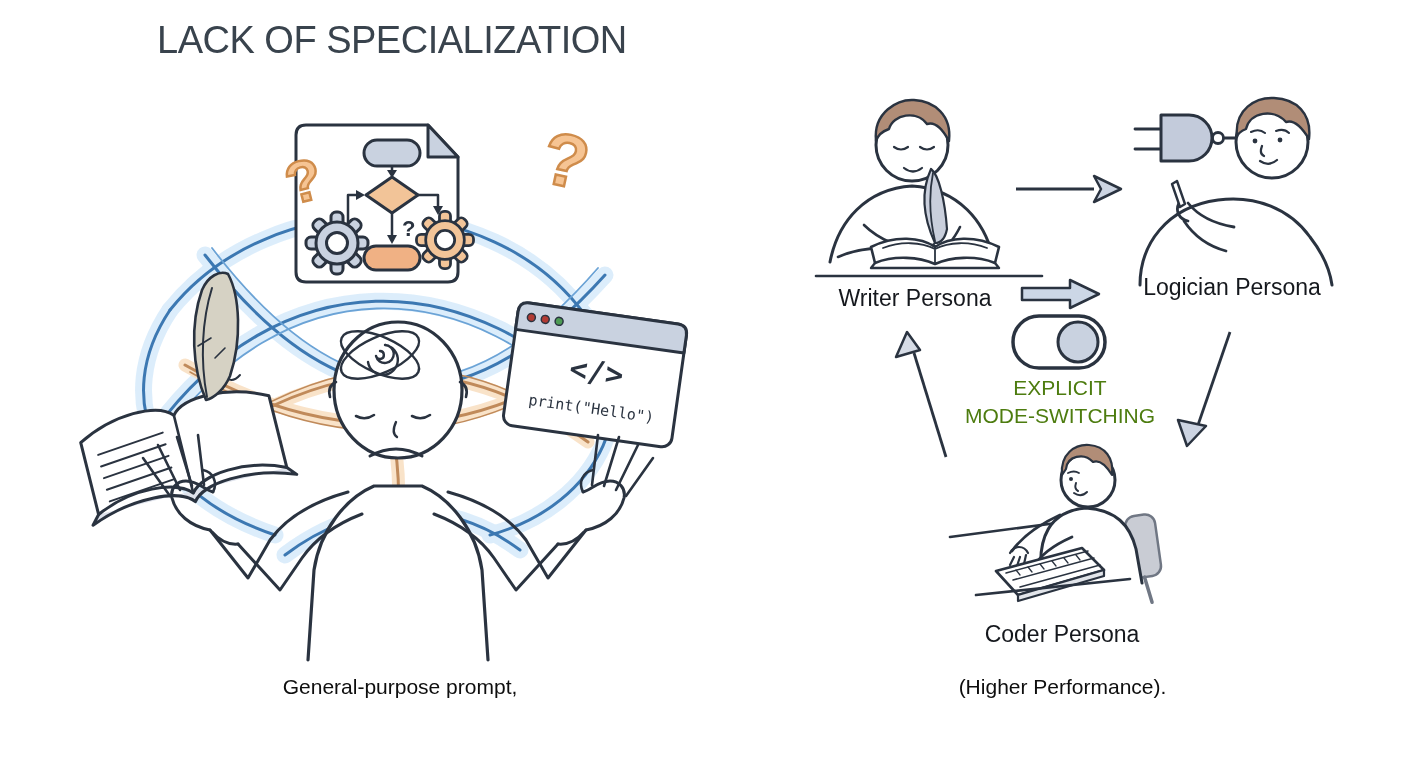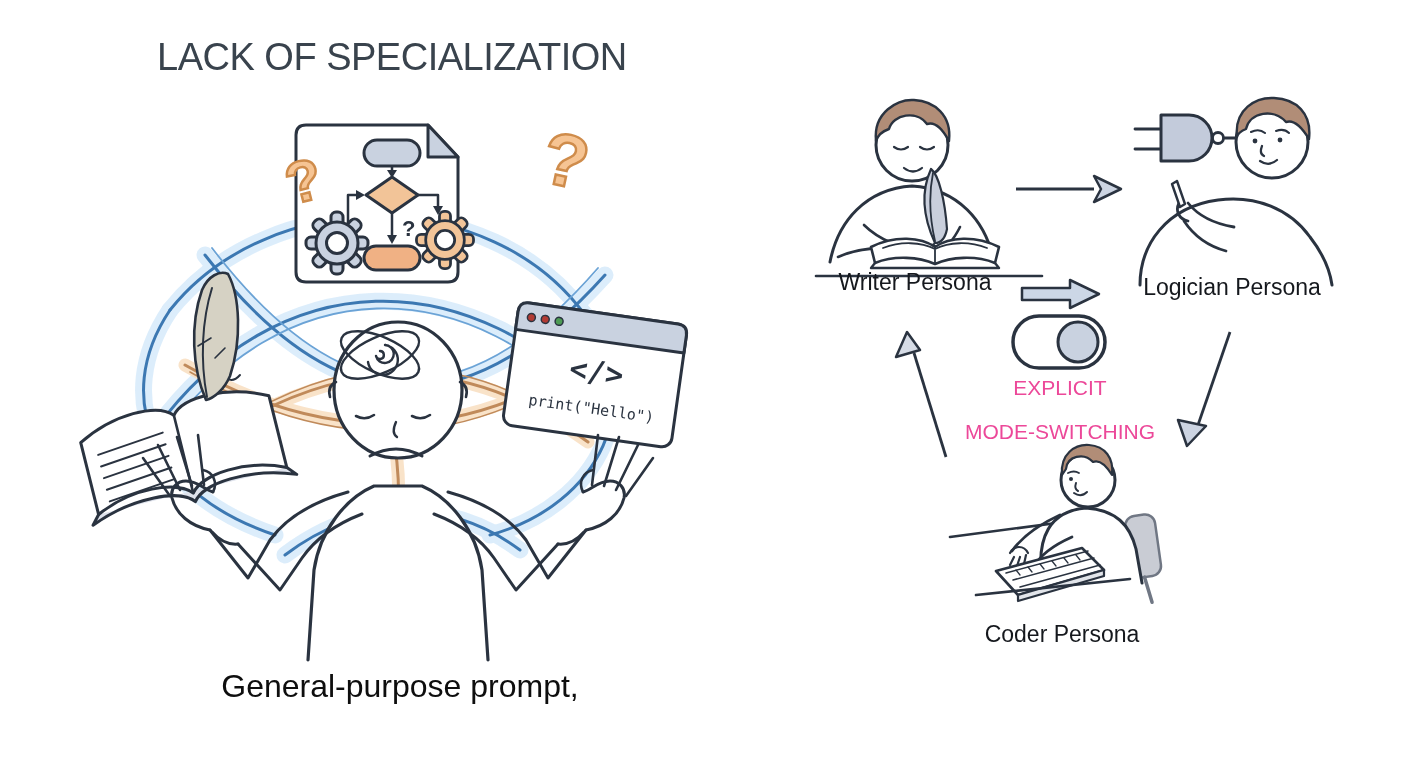"LACK OF SPECIALIZATION" #title { top: 36px -> 19px }
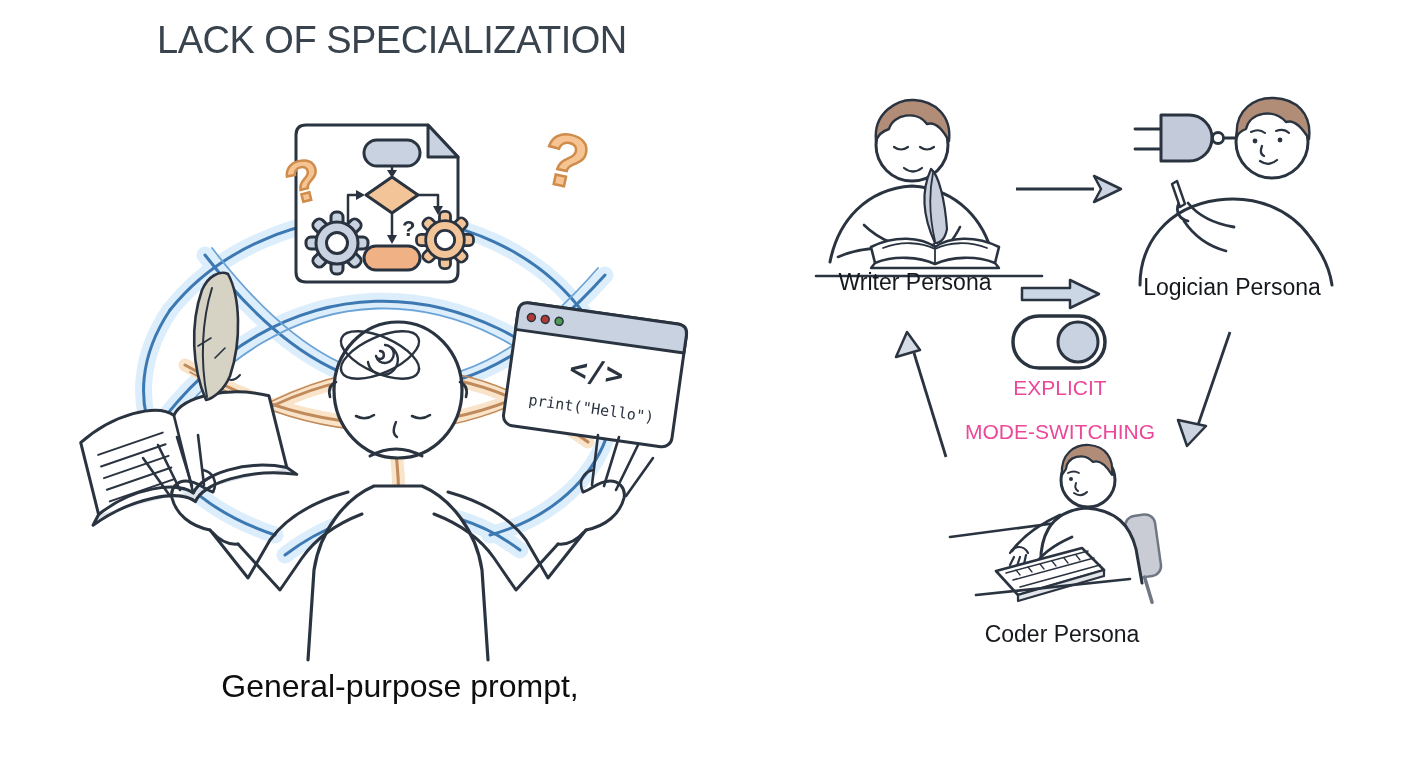"Writer Persona" #writer-label { top: 269px -> 285px }
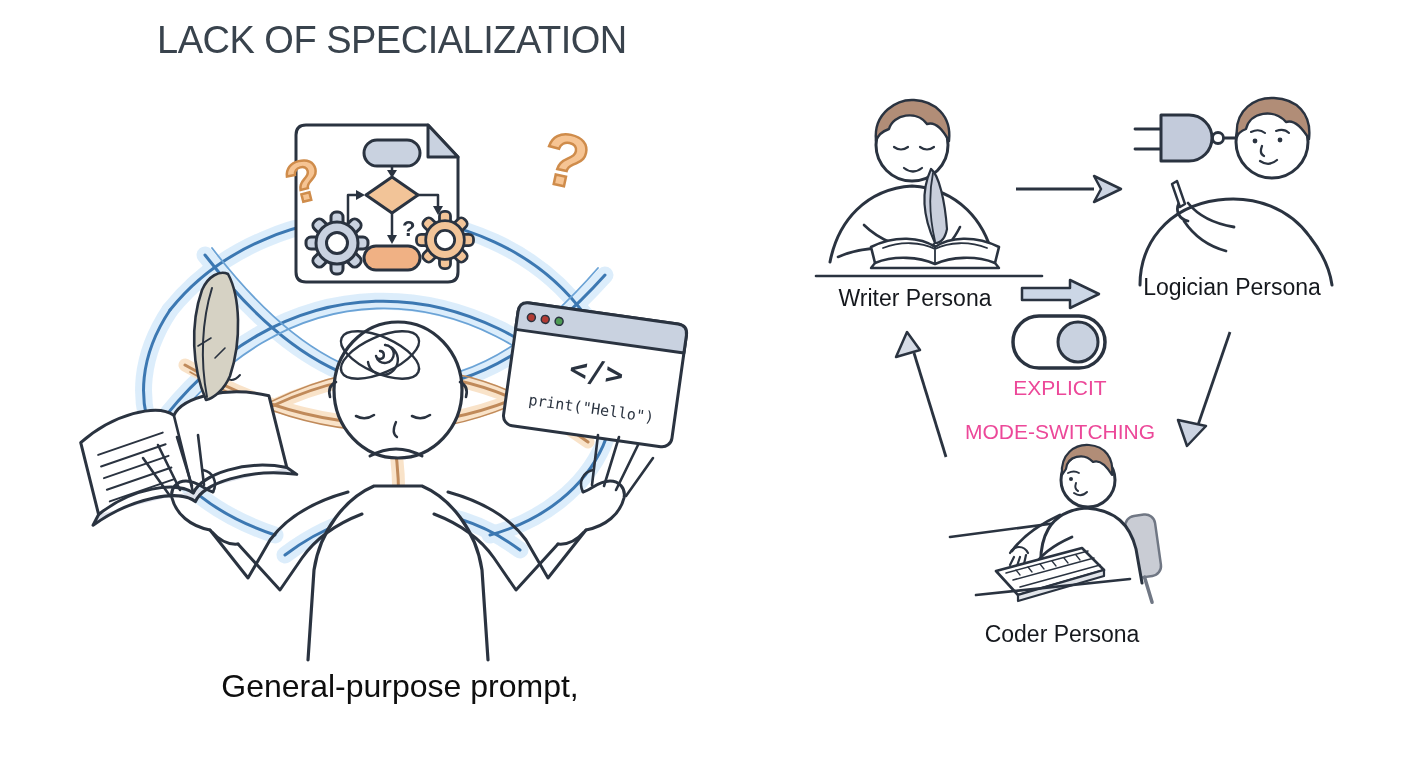"EXPLICIT" .switch-text { color: #ec4899 -> #4d7c0f }
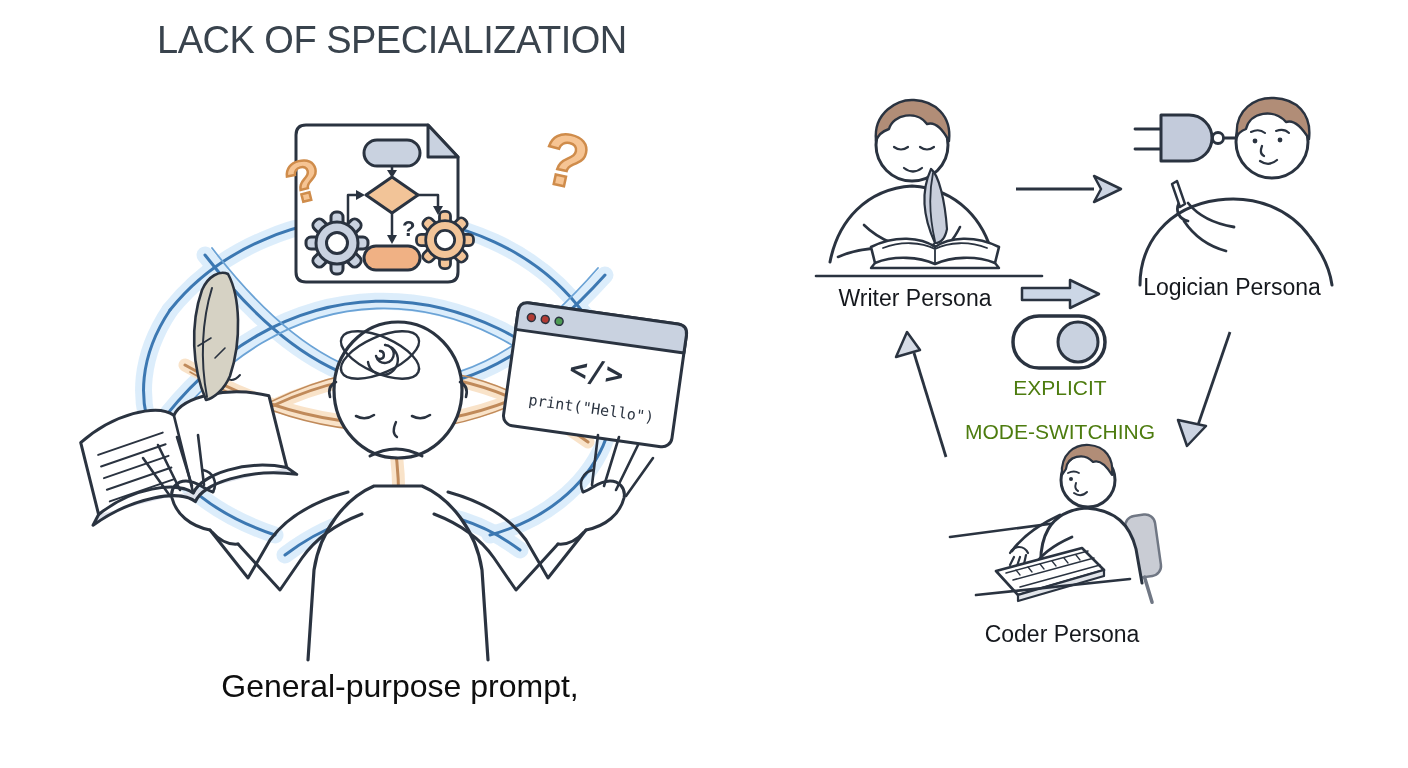"MODE-SWITCHING" #switch-line2 { margin-top: 16px -> none }
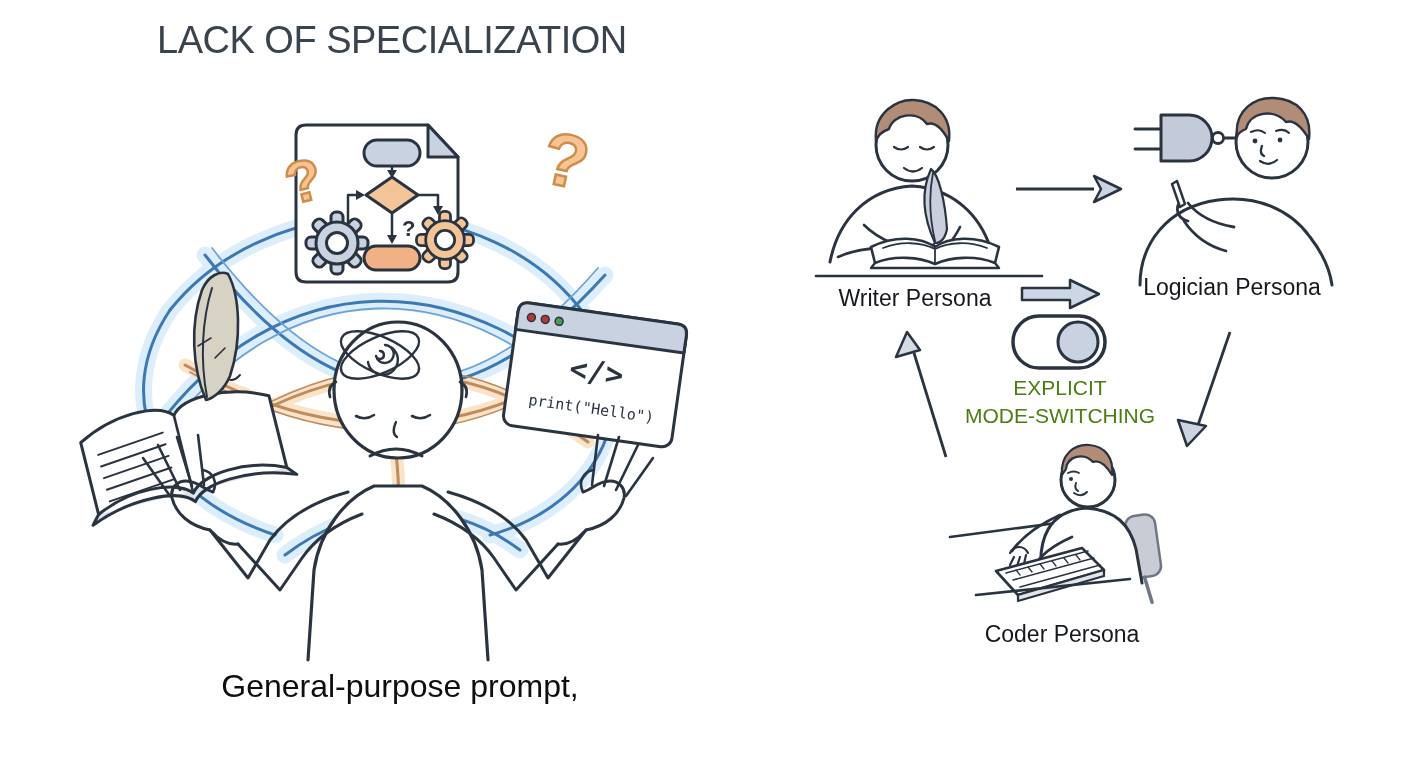"General-purpose prompt," .caption { font-size: 32px -> 21px }
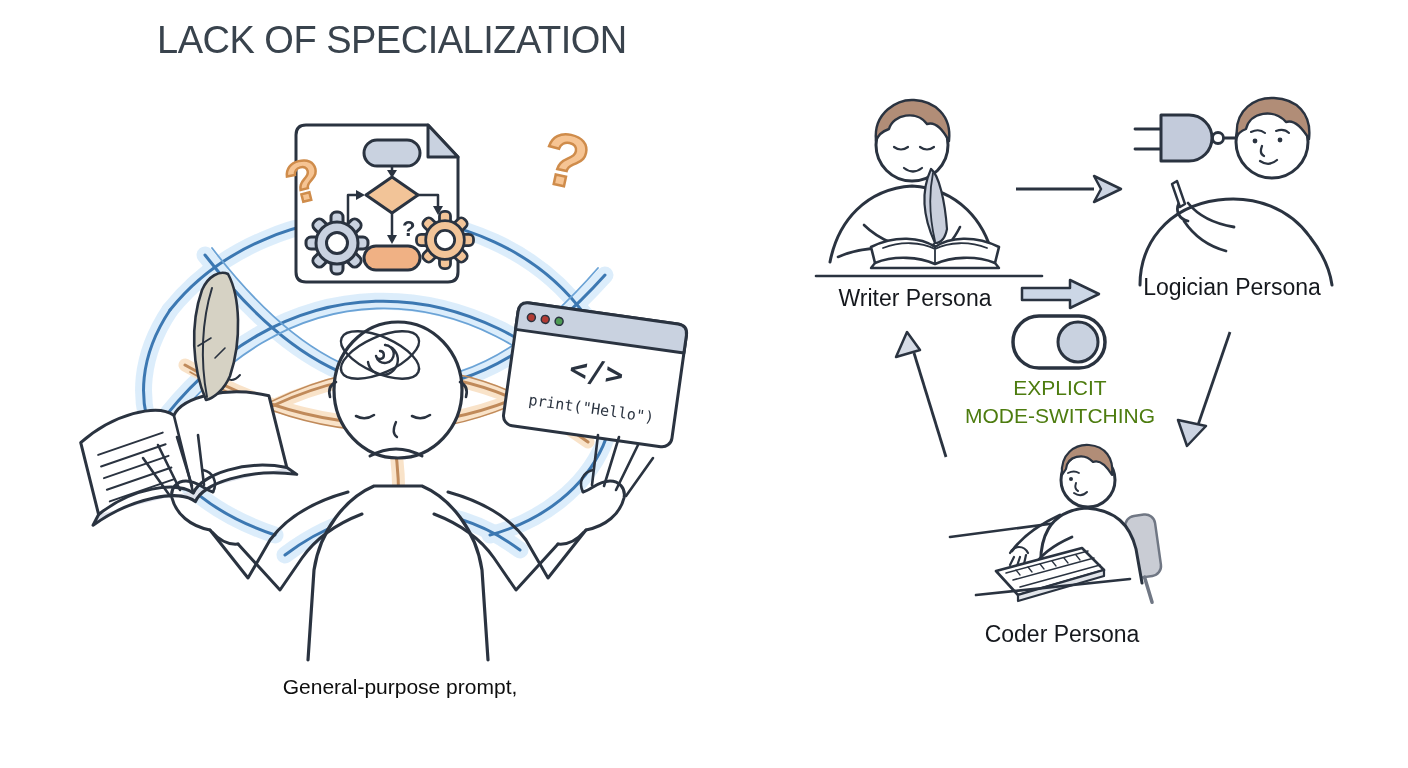"(Higher Performance)." div { html: none -> <div>(Higher Performance).</div> }
